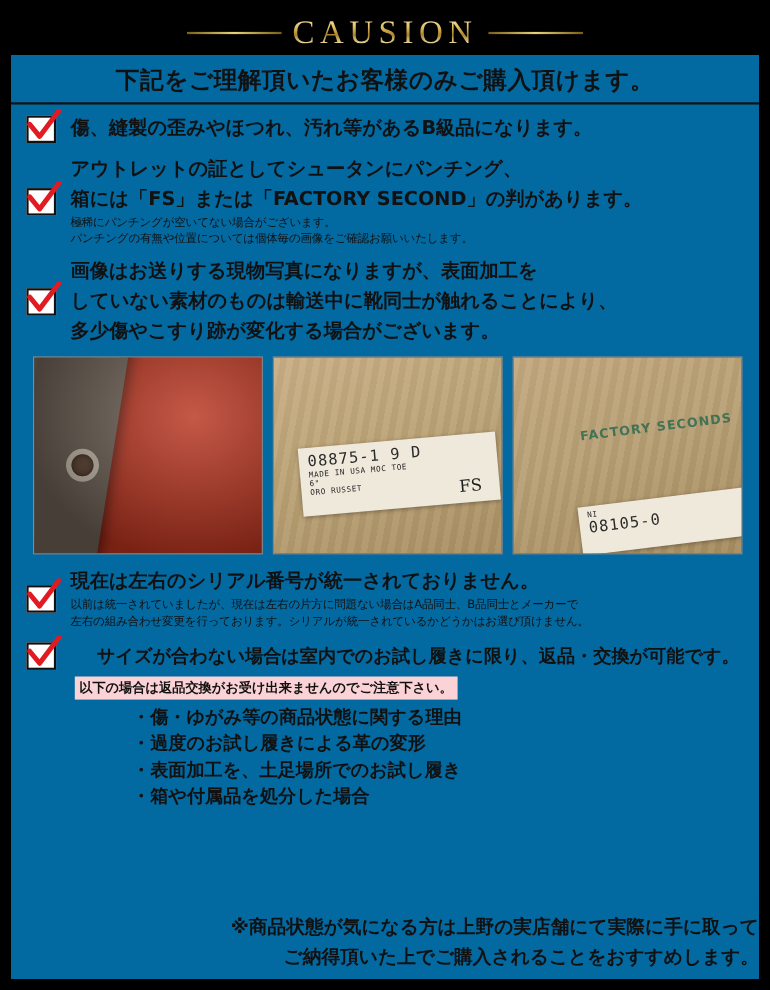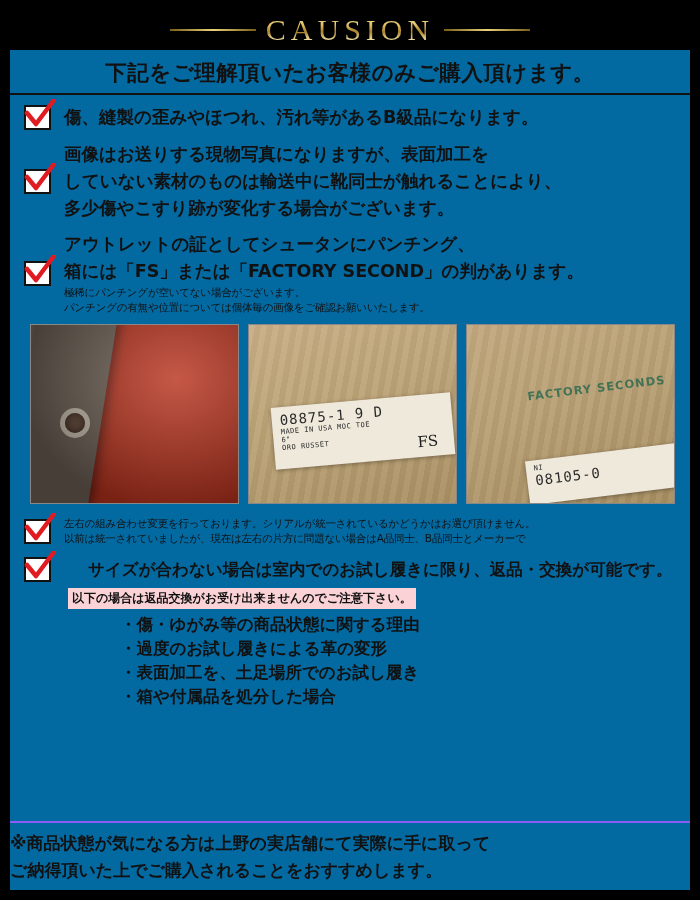"画像はお送りする現物写真になりますが、表面加工を" div.item { order: before "アウトレットの証としてシュータンにパンチング、" -> after "アウトレットの証としてシュータンにパンチング、" }
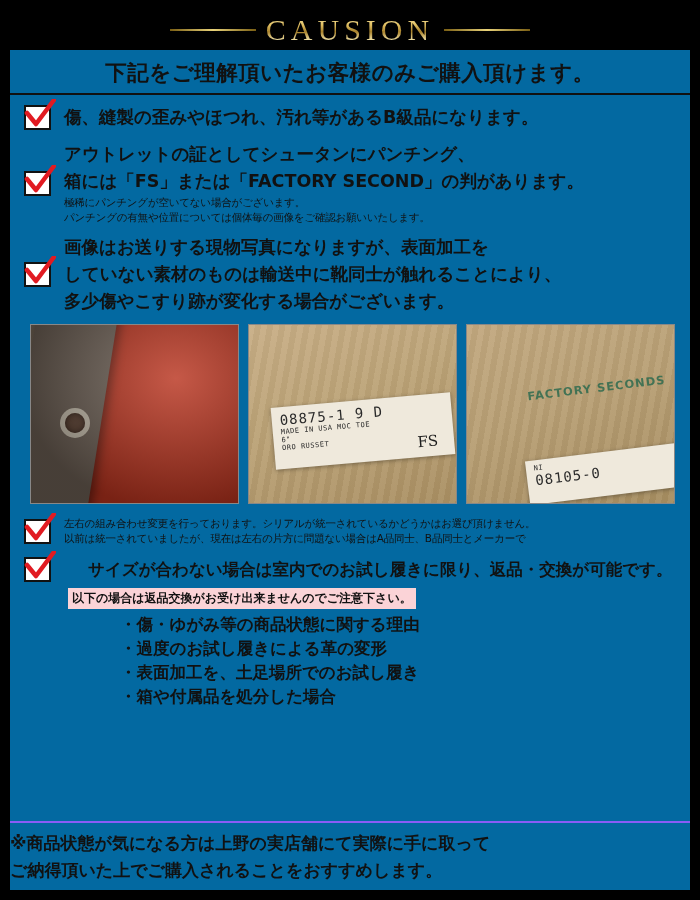"現在は左右のシリアル番号が統一されておりません。" span.ln { html: none -> <span>現在は左右のシリアル番号が統一されておりません。</span> }
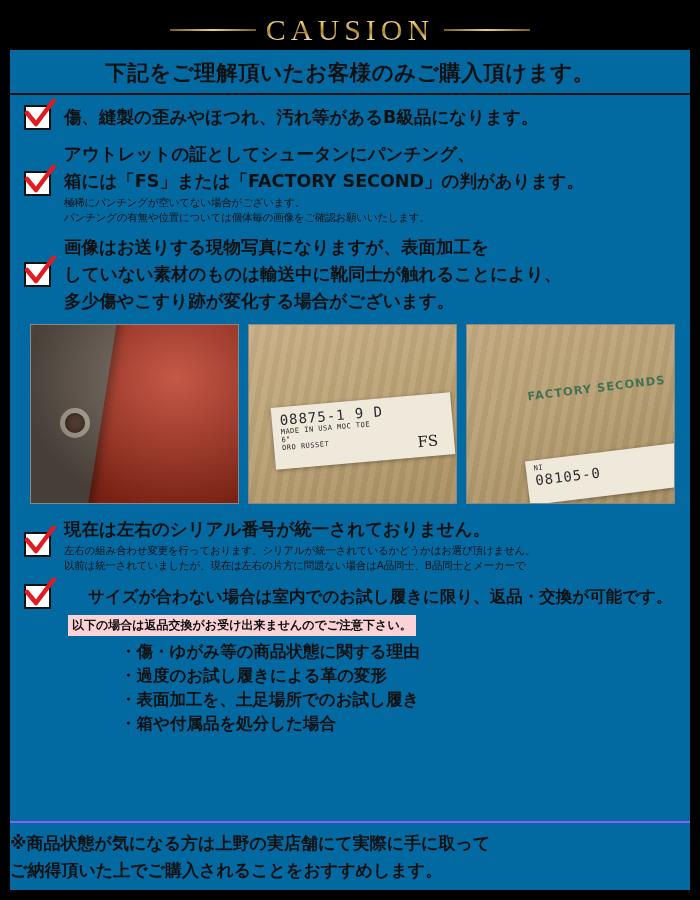"左右の組み合わせ変更を行っております。シリアルが統一されているかどうかはお選び頂" span.fine { order: before "以前は統一されていましたが、現在は左右の片方に問題ない場合はA品同士、B品同士と" -> after "以前は統一されていましたが、現在は左右の片方に問題ない場合はA品同士、B品同士と" }
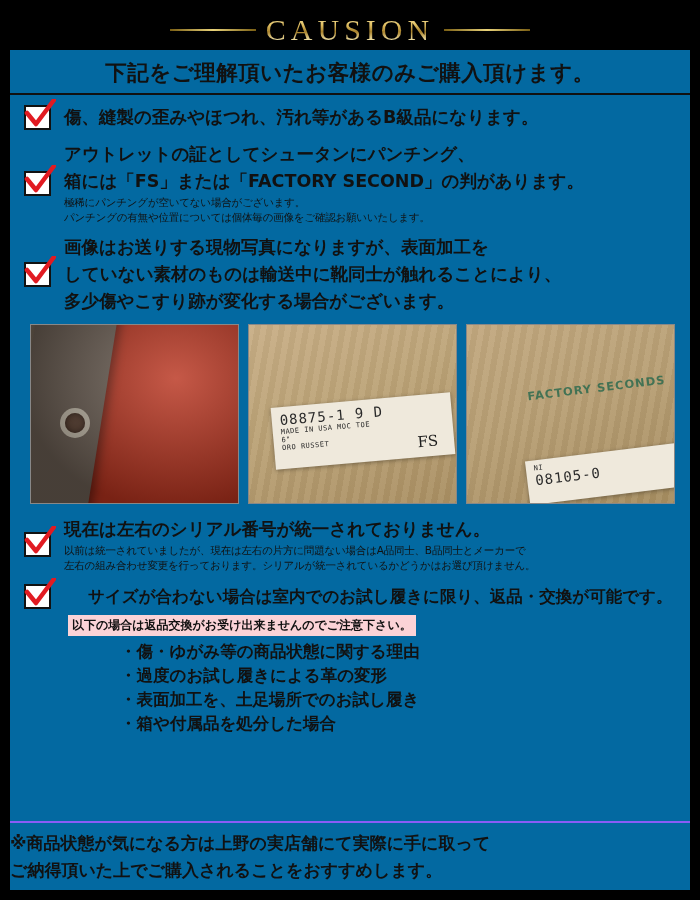"※商品状態が気になる方は上野の実店舗にて実際に手に取って" .footer { border-top: 2px solid #8b5cf6 -> 2px solid #0369a1; text-align: left -> right }
